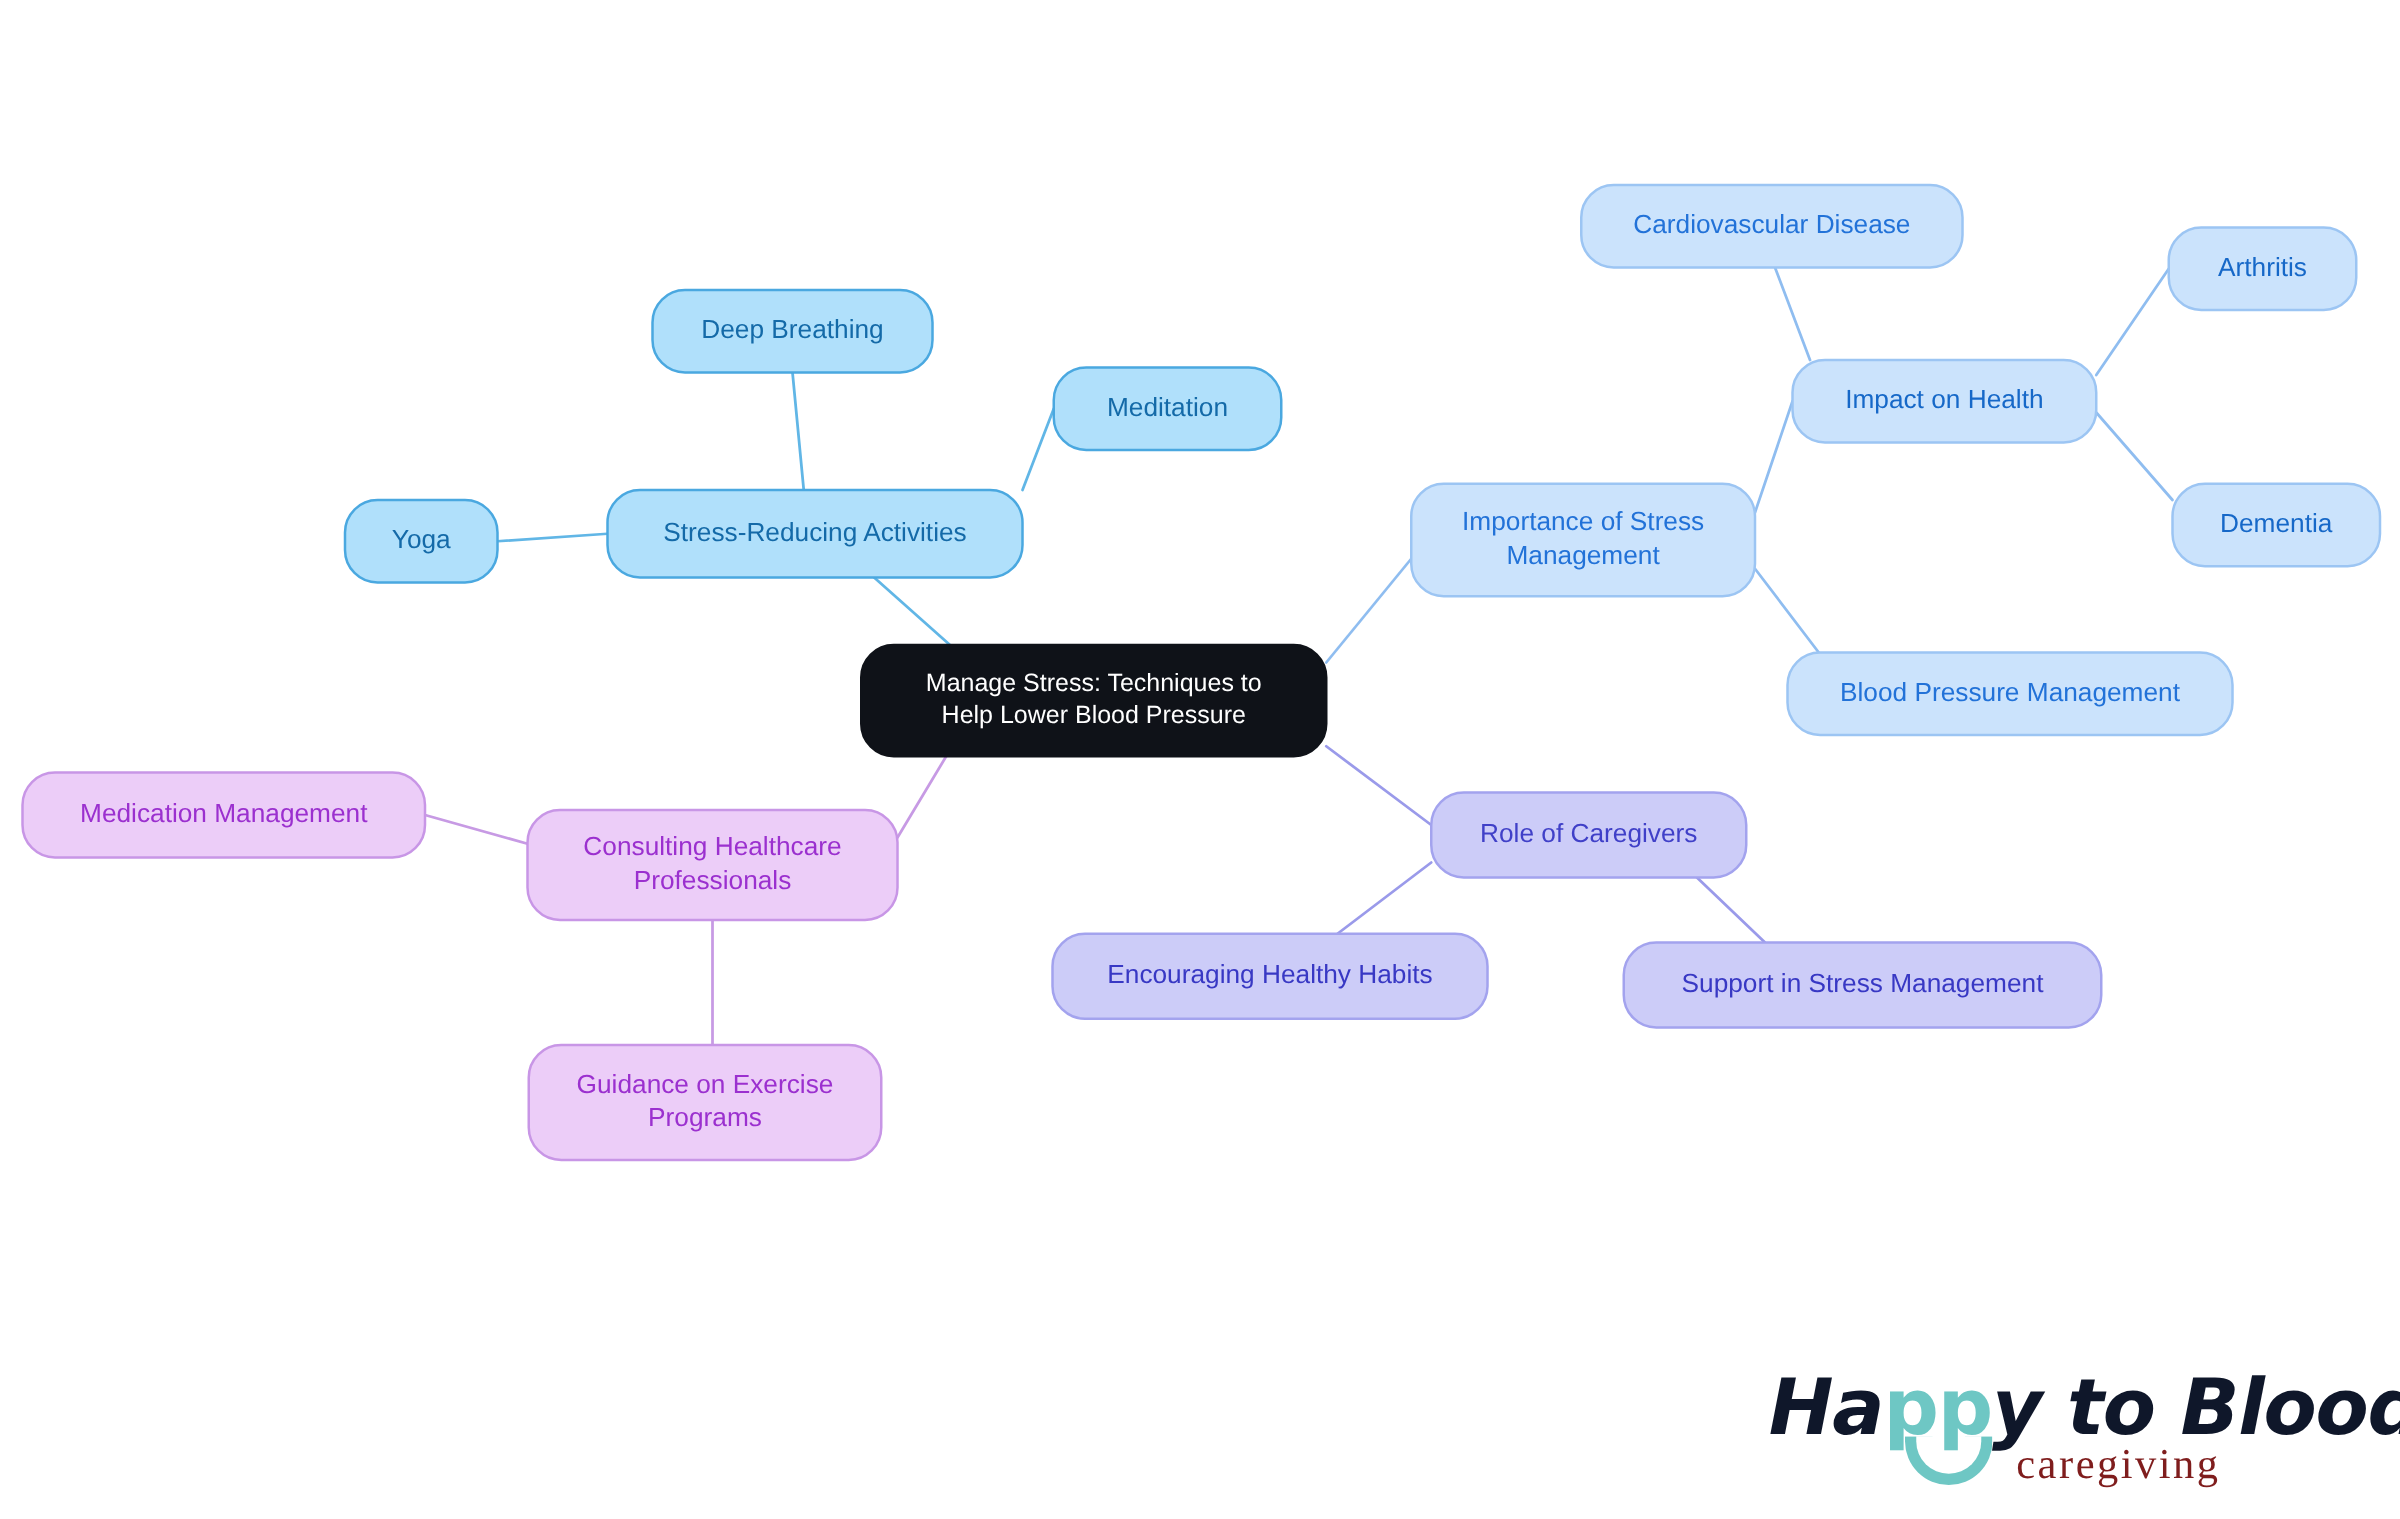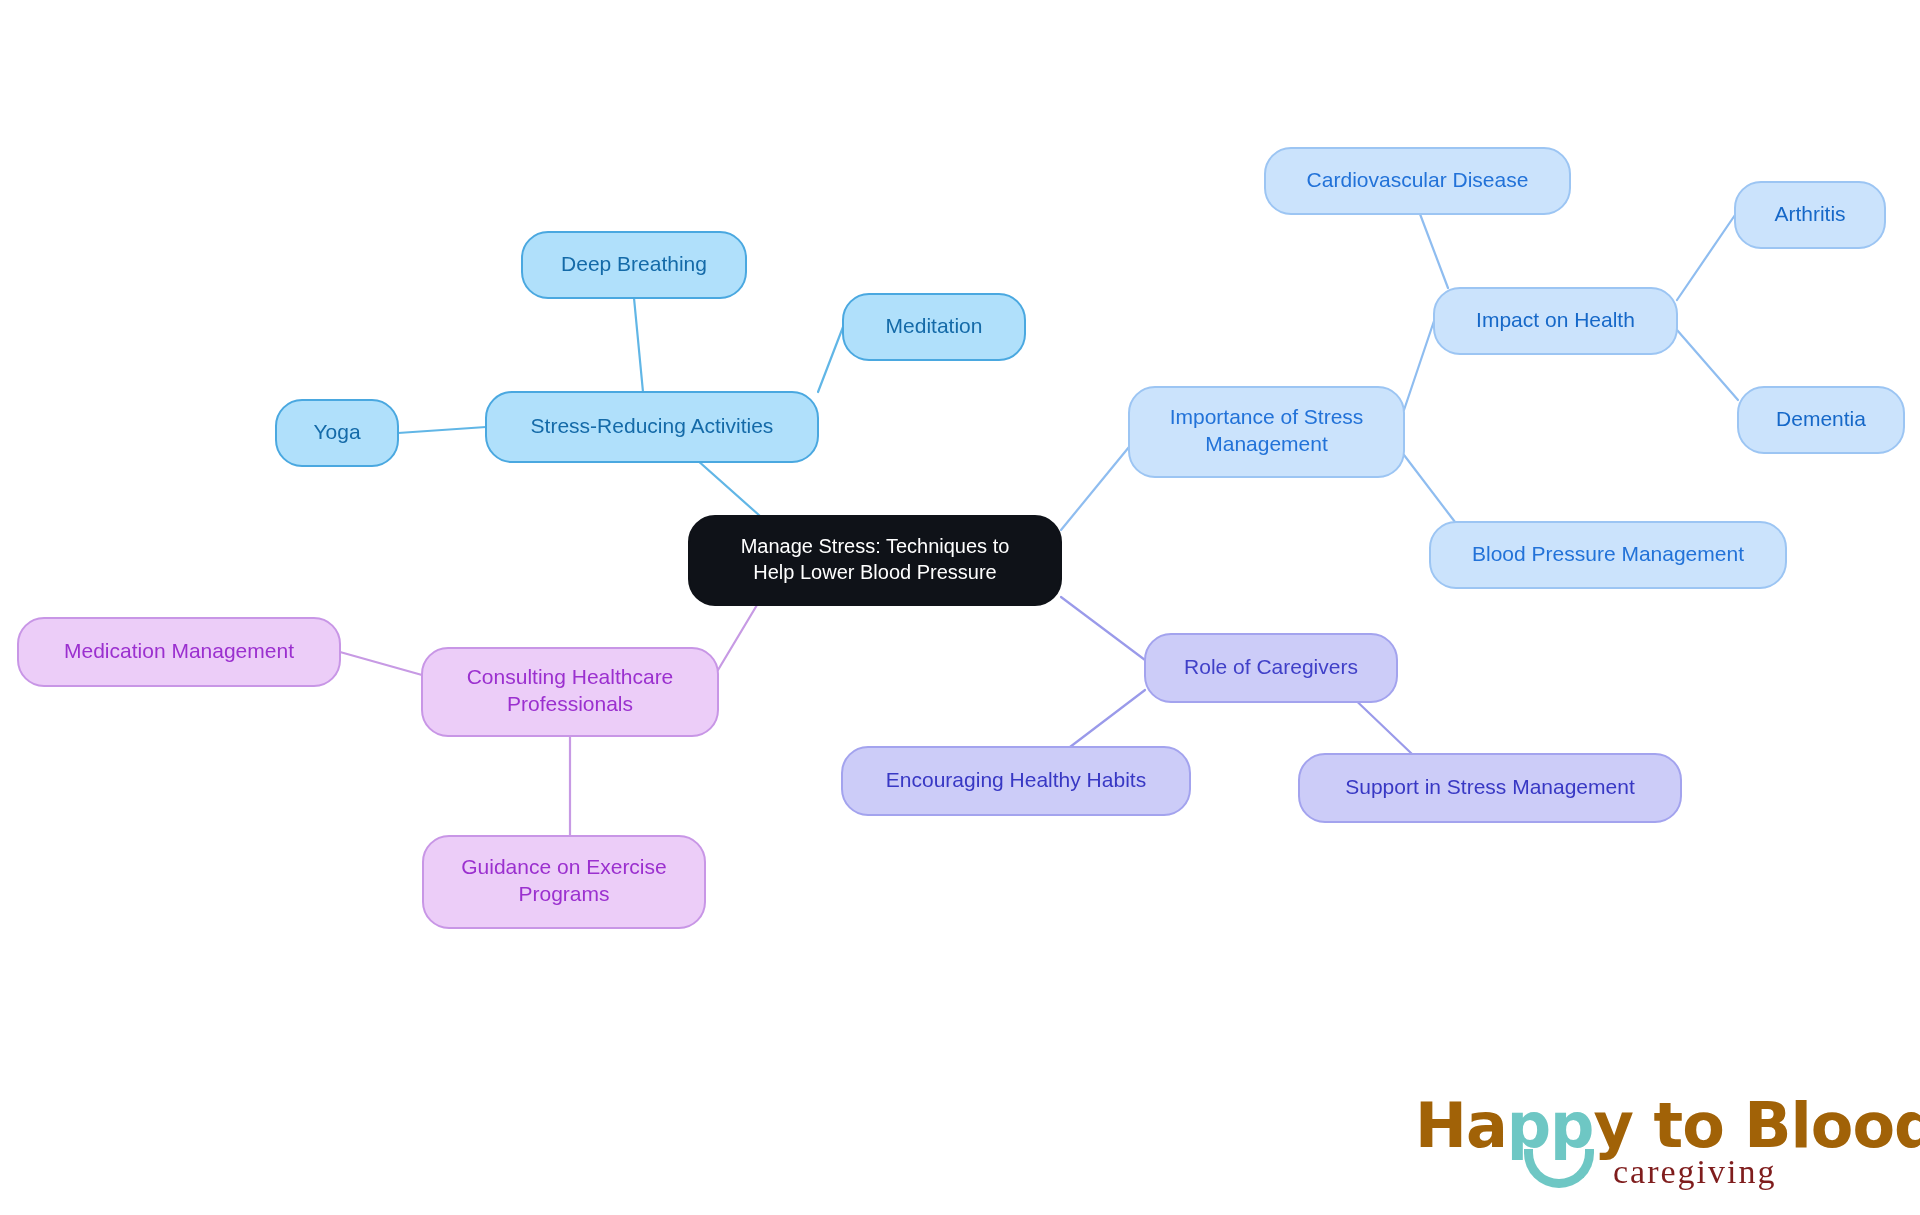"Ha" .logo-coral { color: #a16207 -> #0f172a; font-style: none -> italic }
